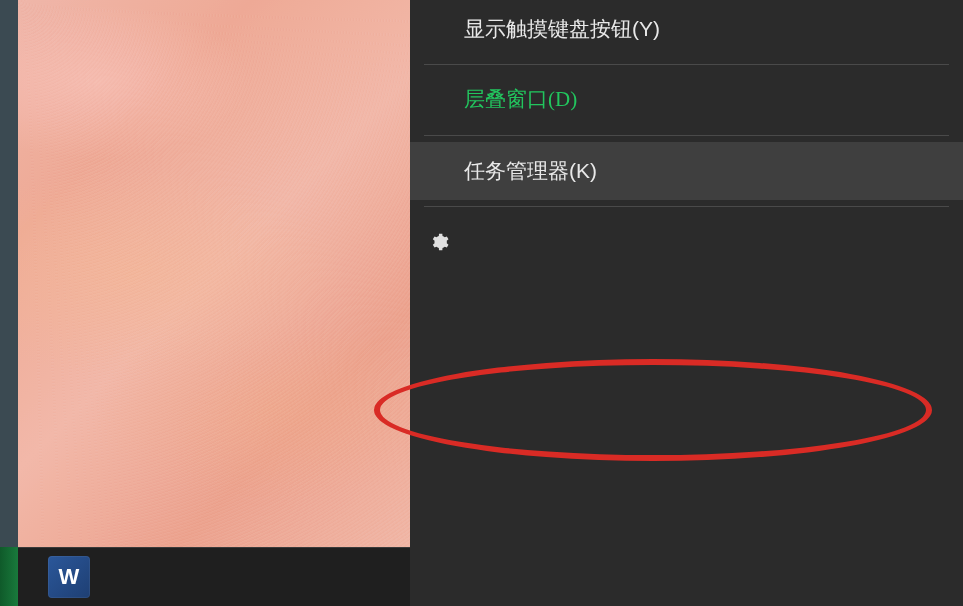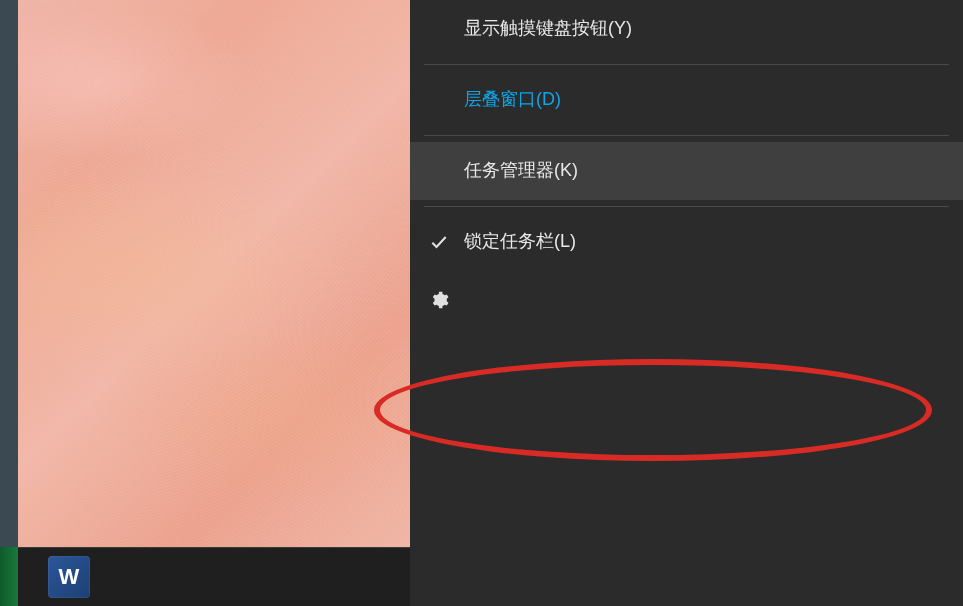"显示触摸键盘按钮(Y)" .context-menu { font-size: 18px -> 21px }
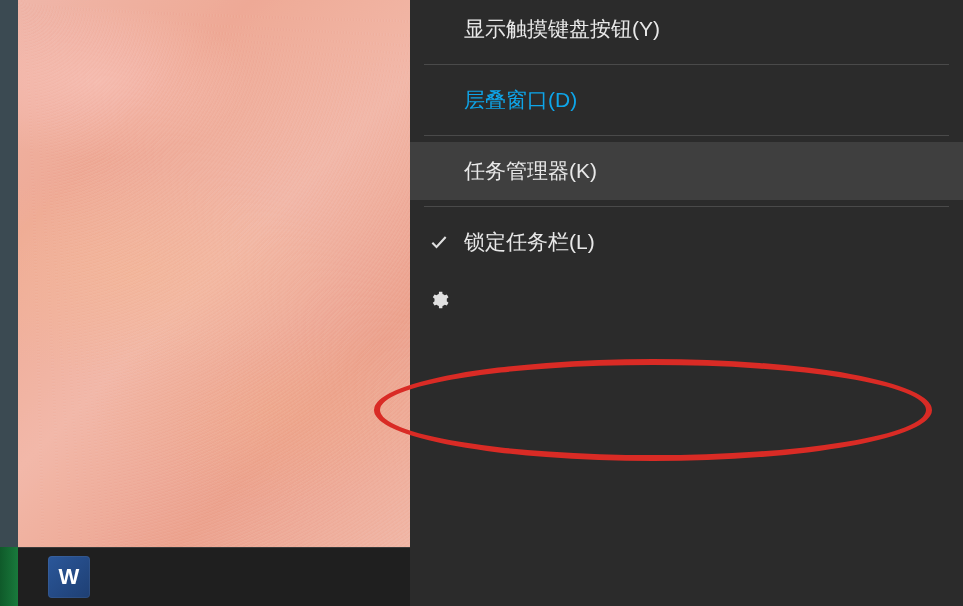"层叠窗口(D)" .menu-item.disabled { color: #0ea5e9 -> #22c55e; font-family: none -> Liberation Serif, serif }
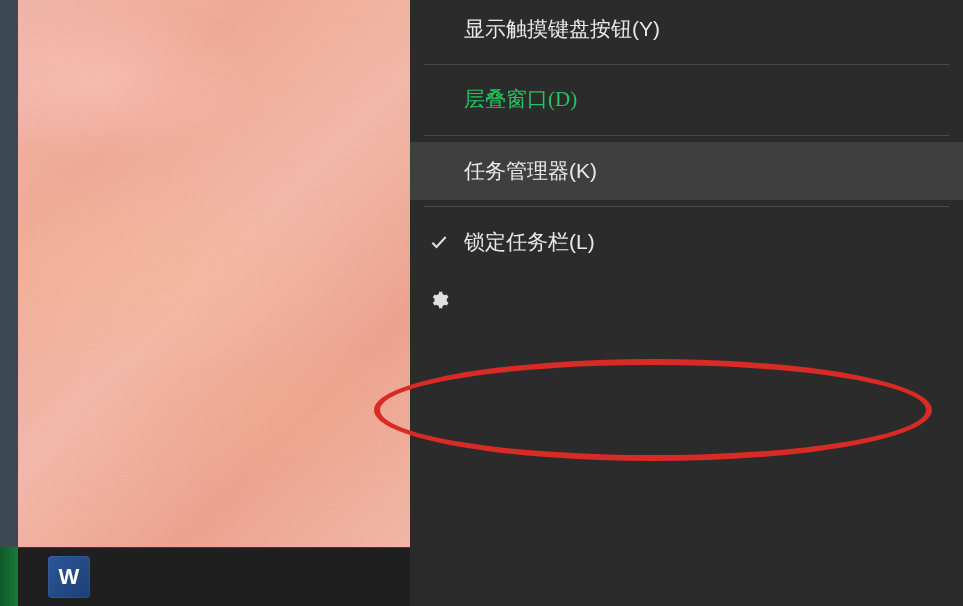"锁定任务栏(L)" div.menu-item { html: <div> <span> <svg> <polyline></polyline> </svg> </span> <span>锁定任务栏(L)</span> </div> -> none }
